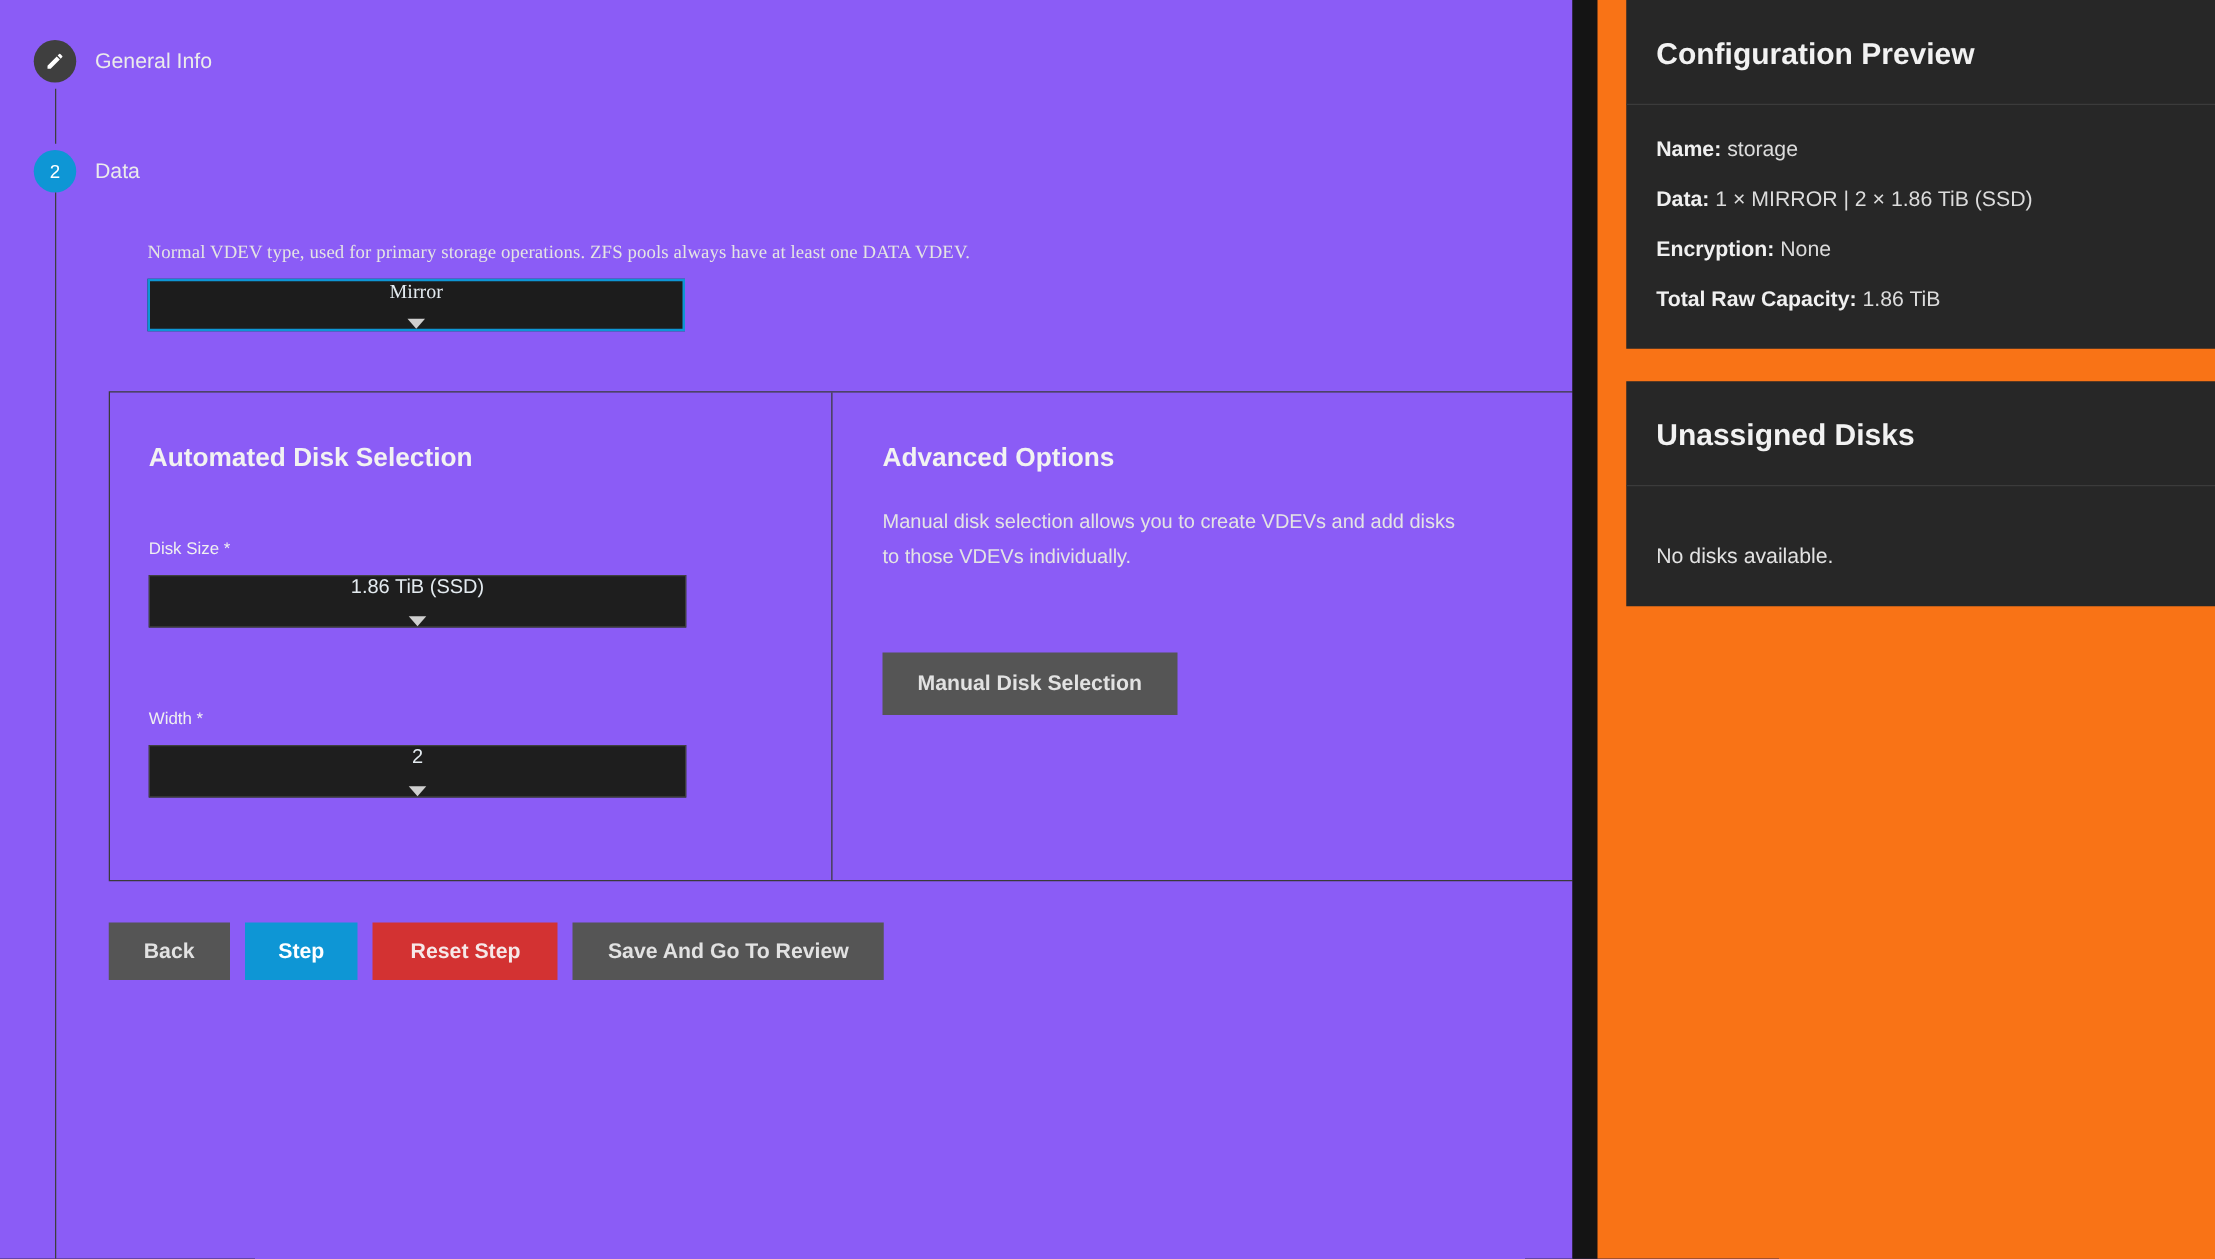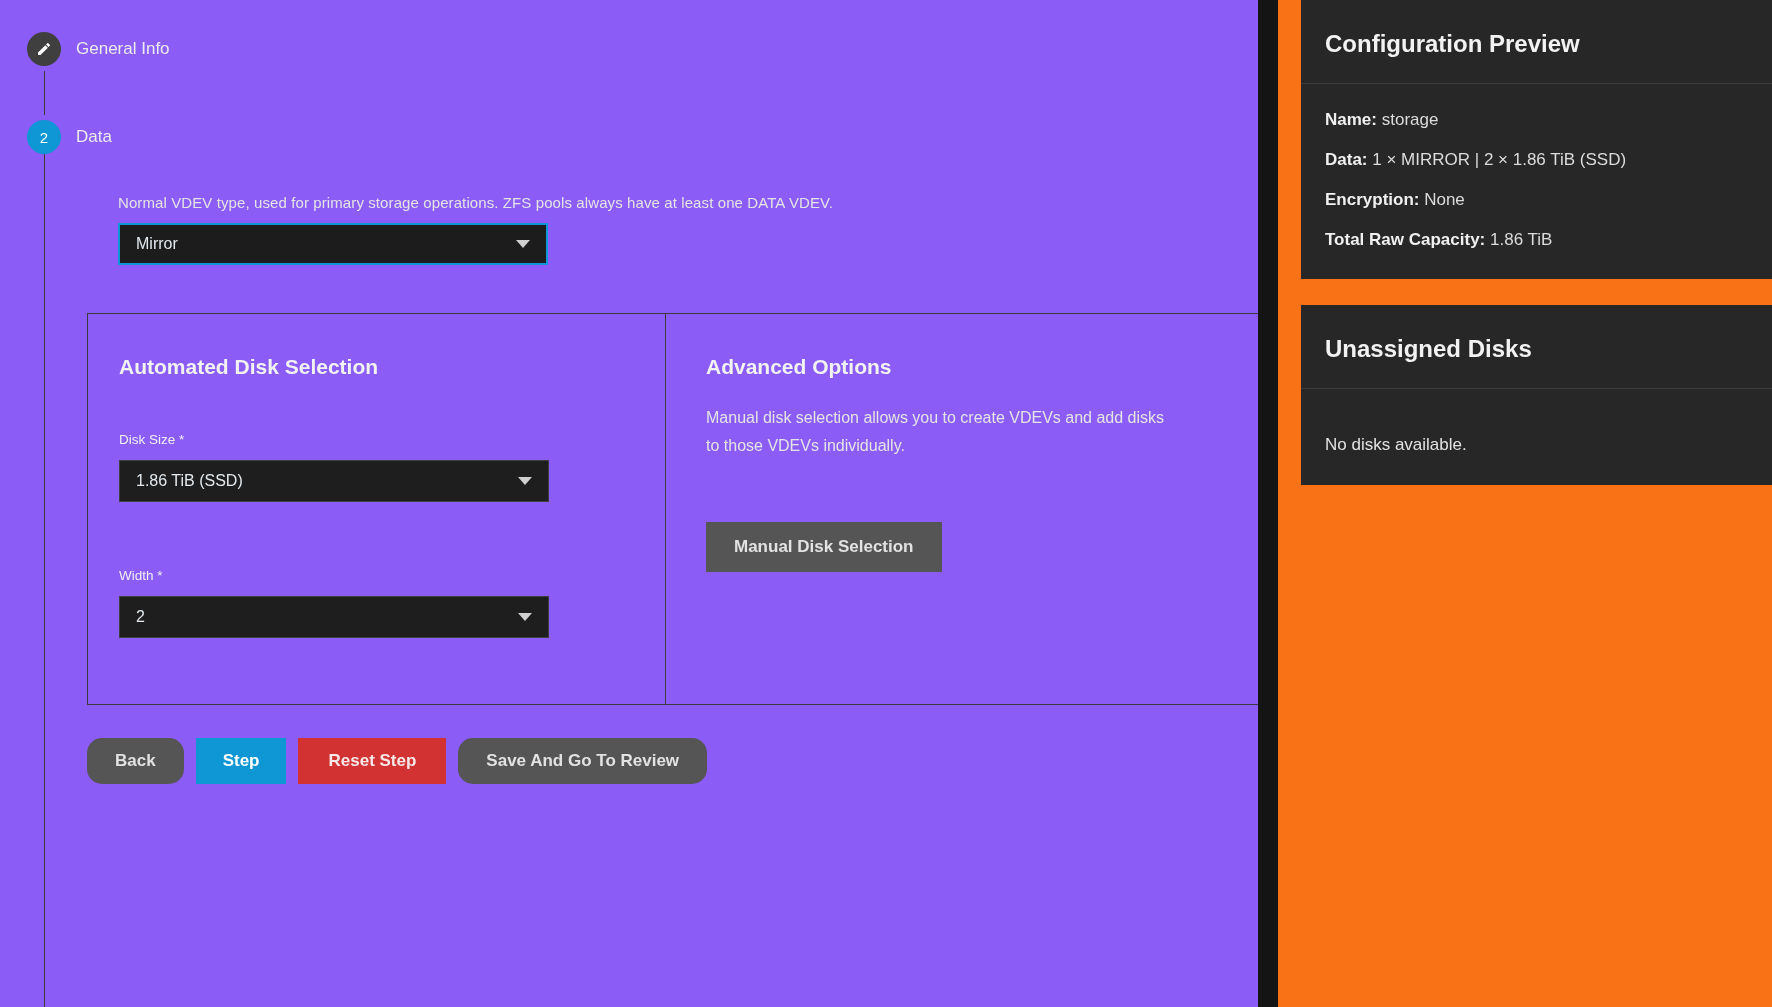"Normal VDEV type, used for" .inner { font-family: none -> Liberation Serif, serif }
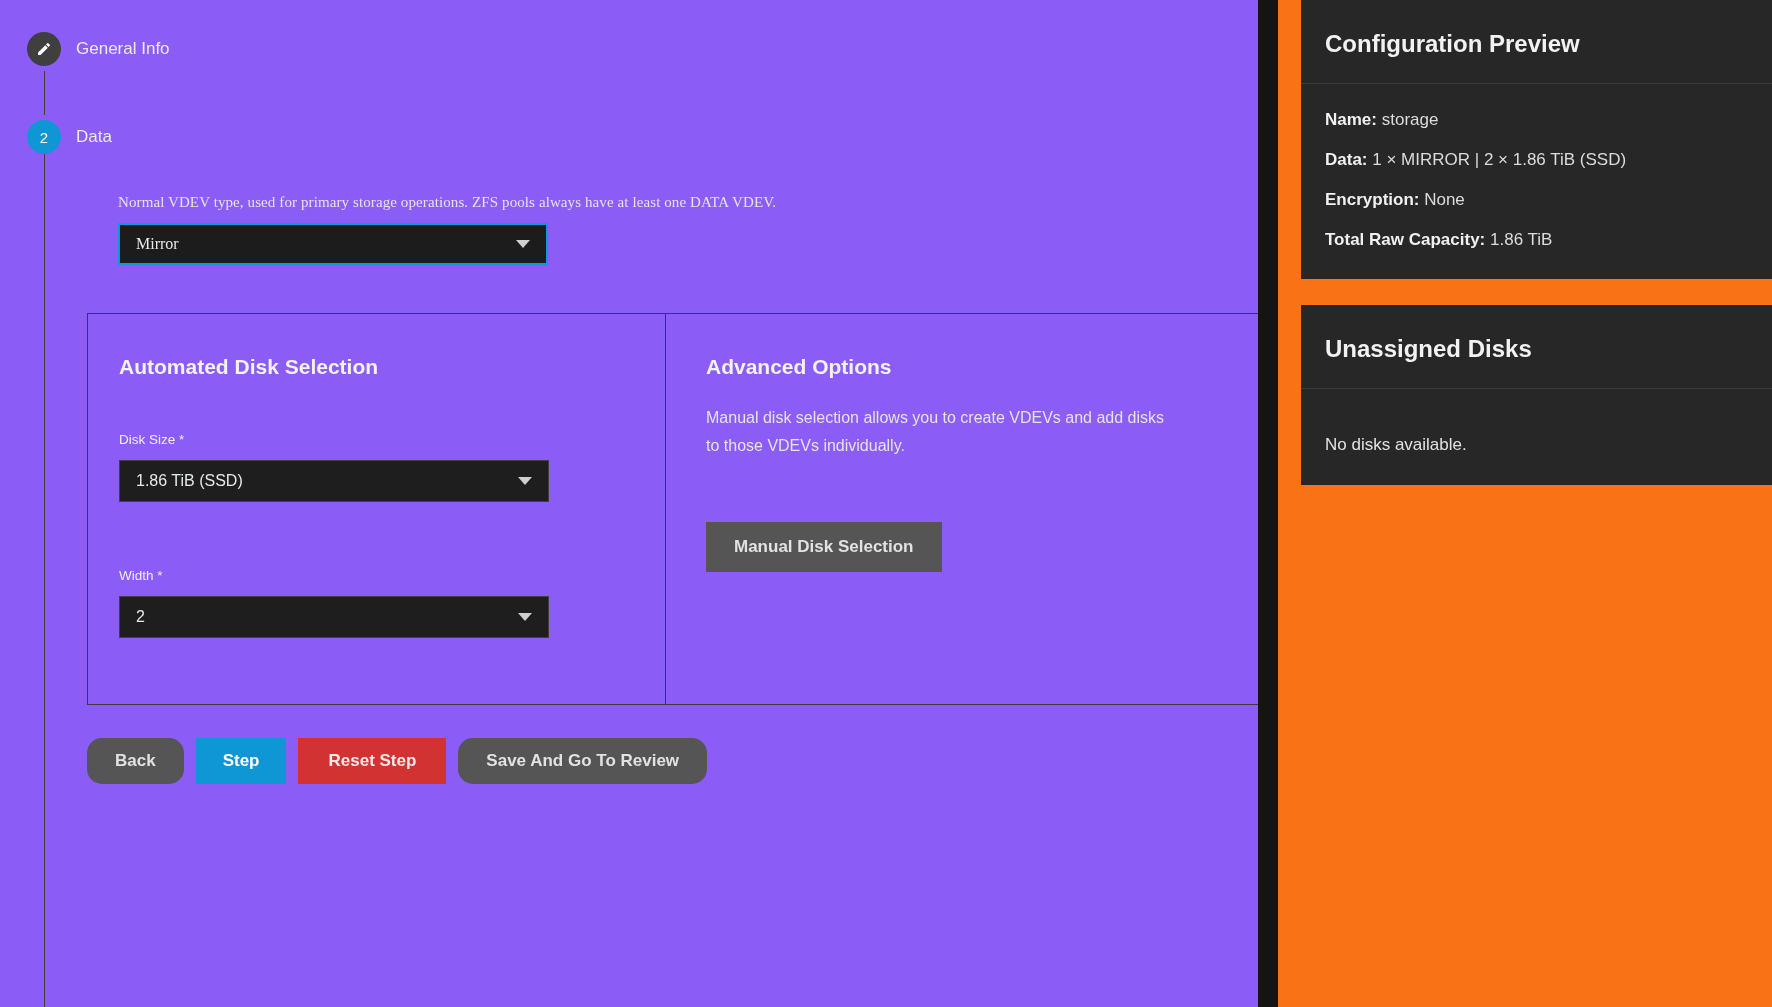"Mirror" .select { flex-direction: none -> column }
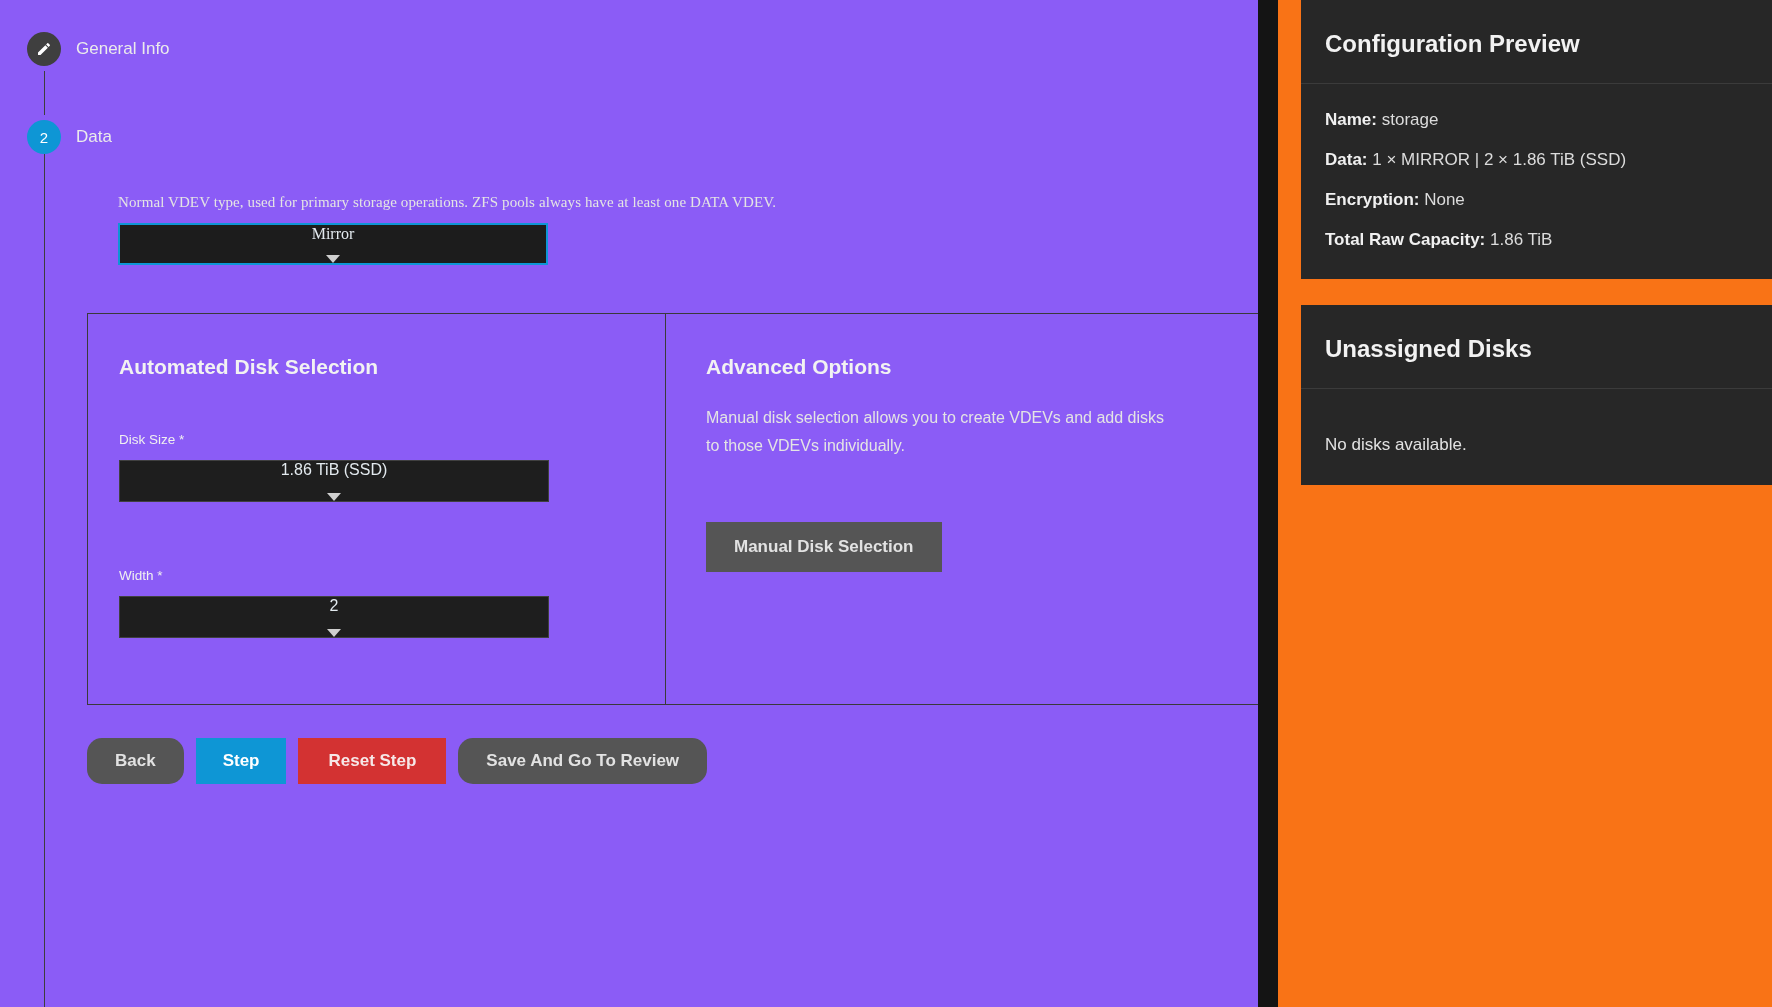"Back" .actions .btn.gray { border-radius: 15px -> none }
